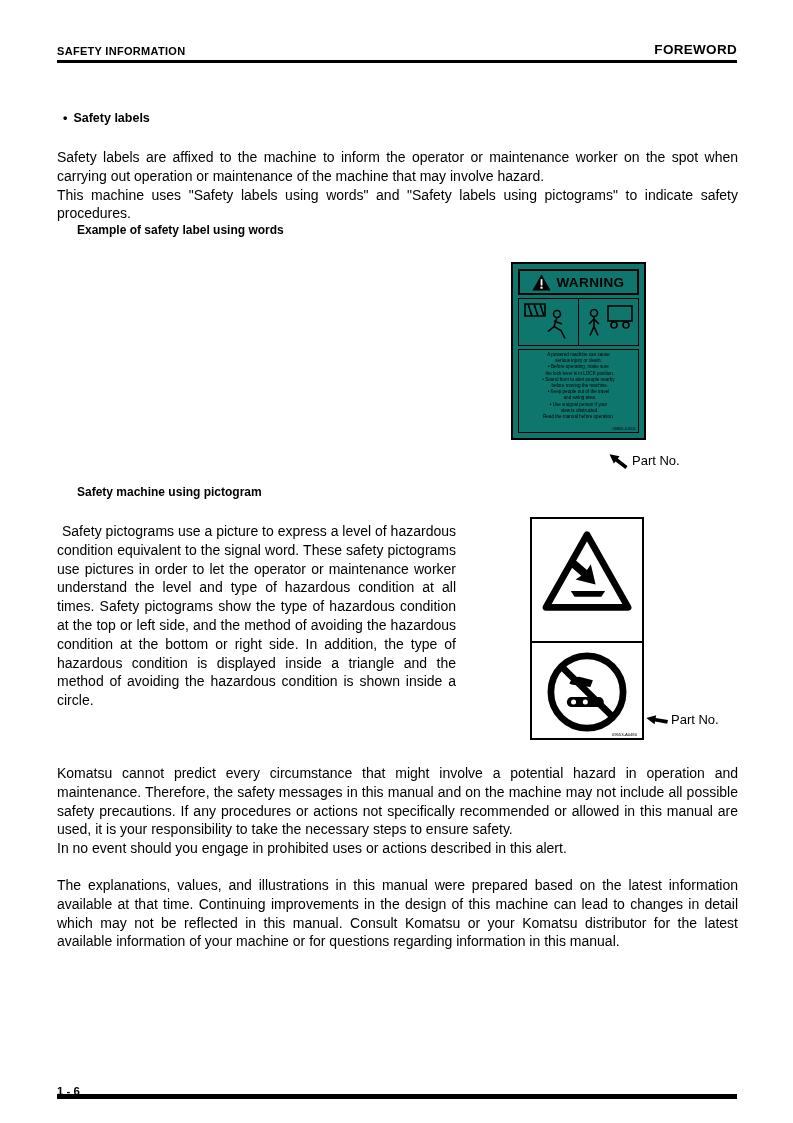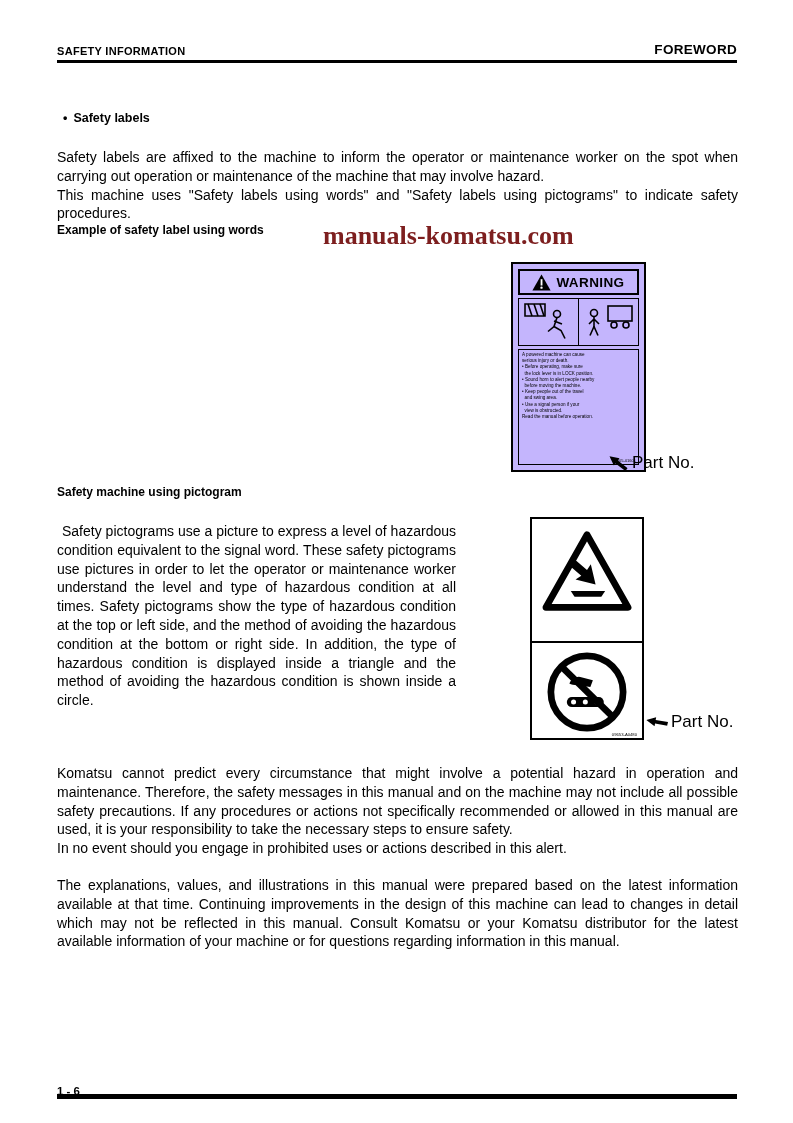"Example of safety label using" .sub-heading { margin-left: none -> 20px }
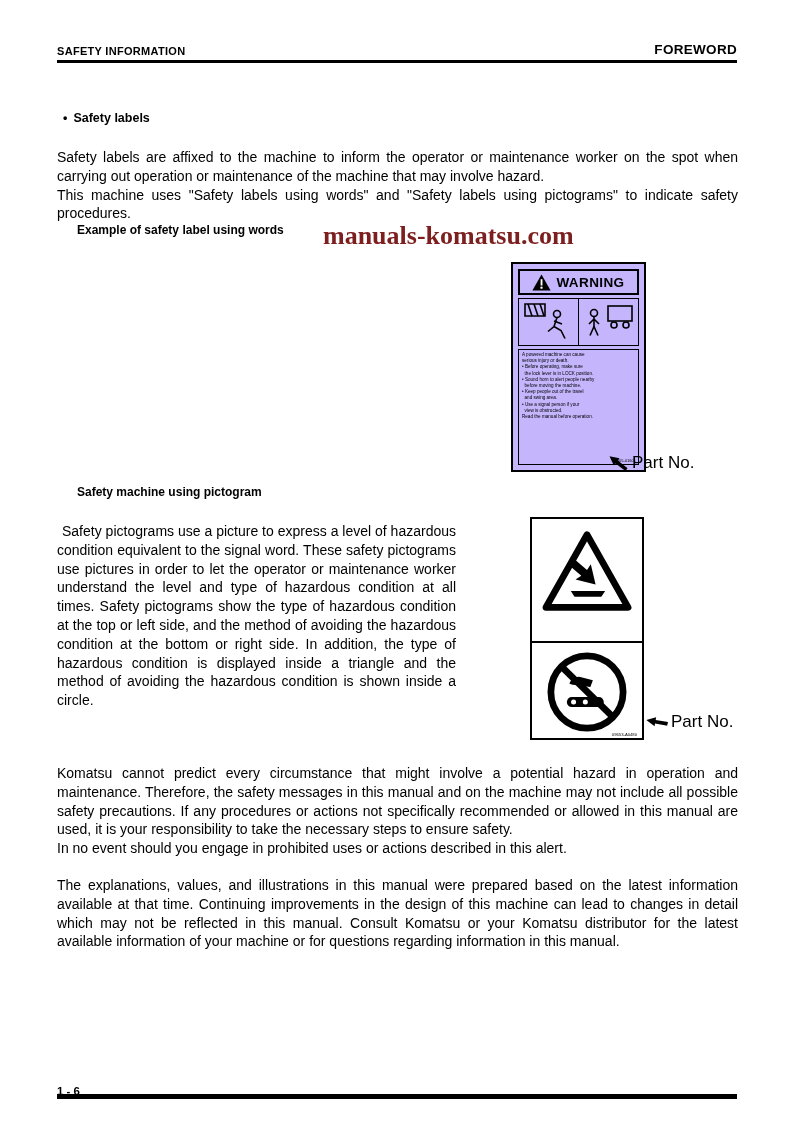"manuals-komatsu.com" div.abs { html: <div>manuals-komatsu.com</div> -> none }
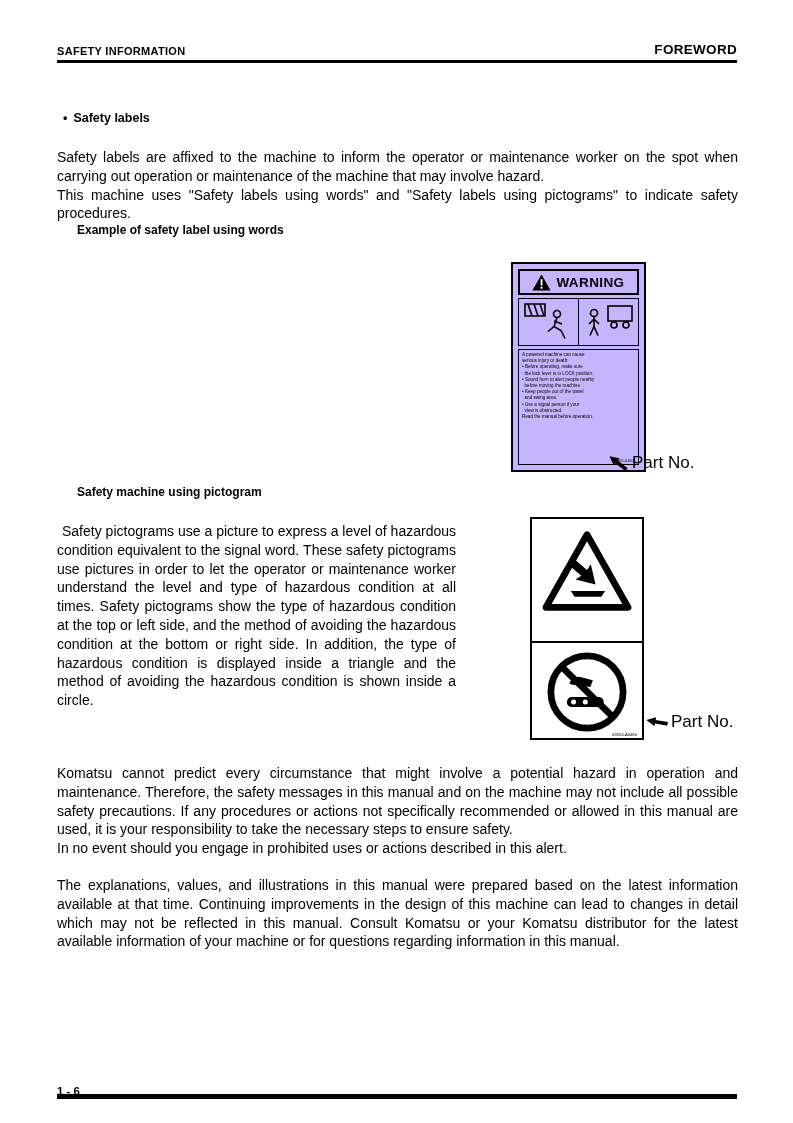"WARNING" .warning-label { background: #c4b5fd -> #0f766e; height: 210px -> 178px; text-align: none -> center }
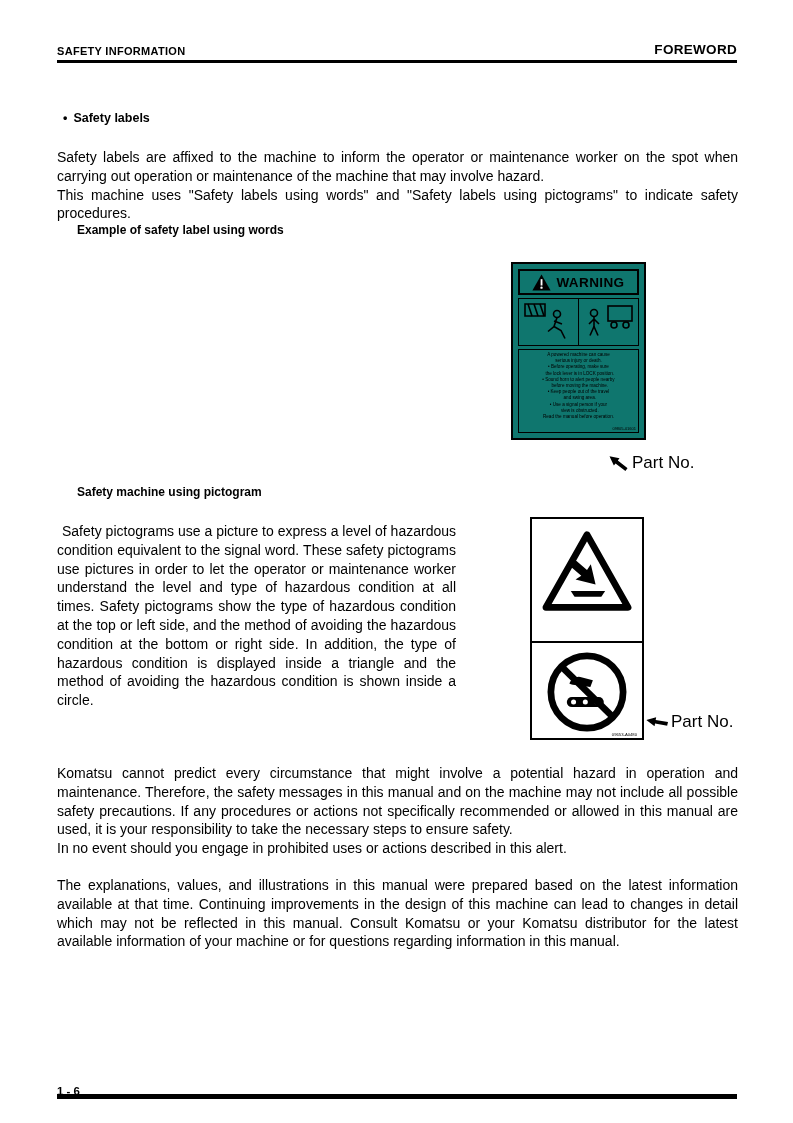"Part No." .partno { font-size: 17px -> 13px }
